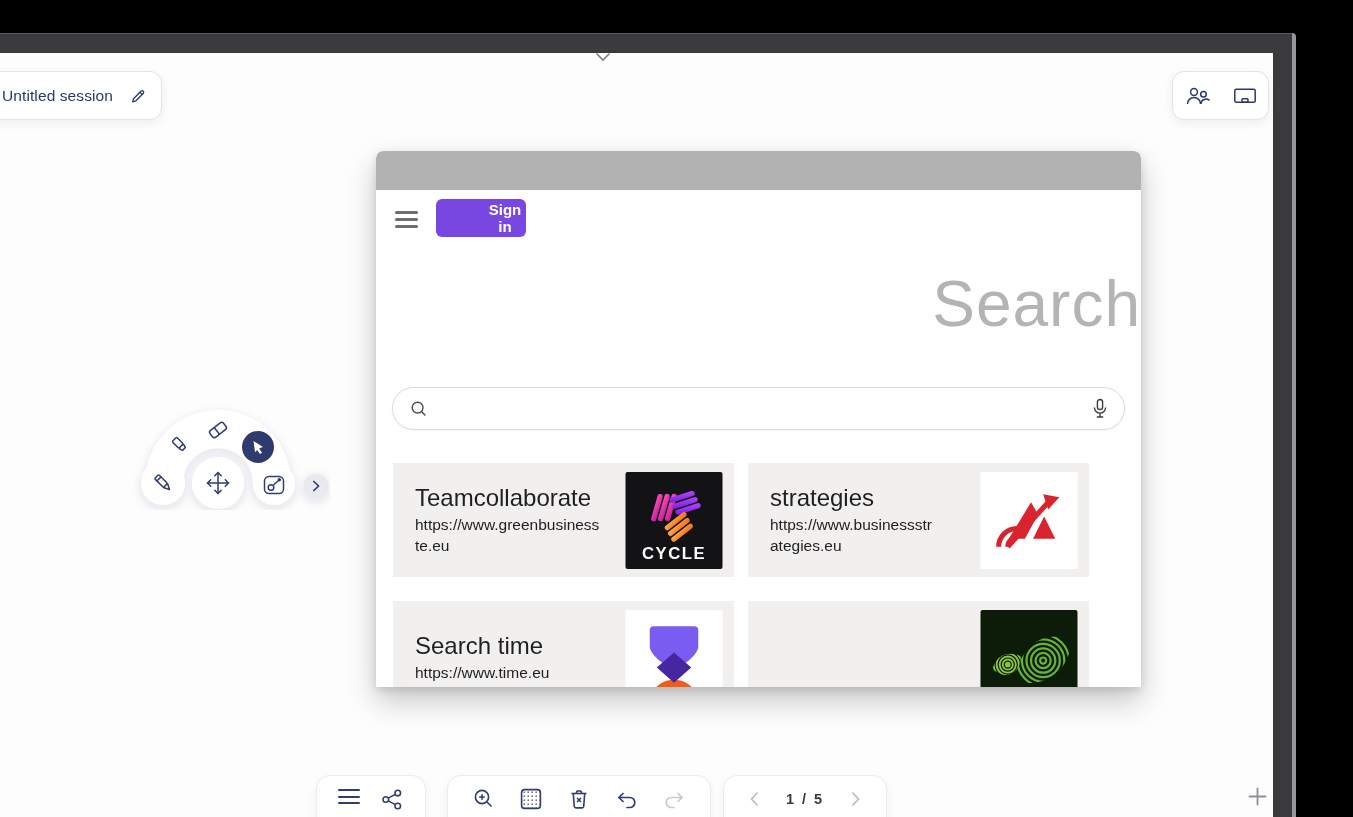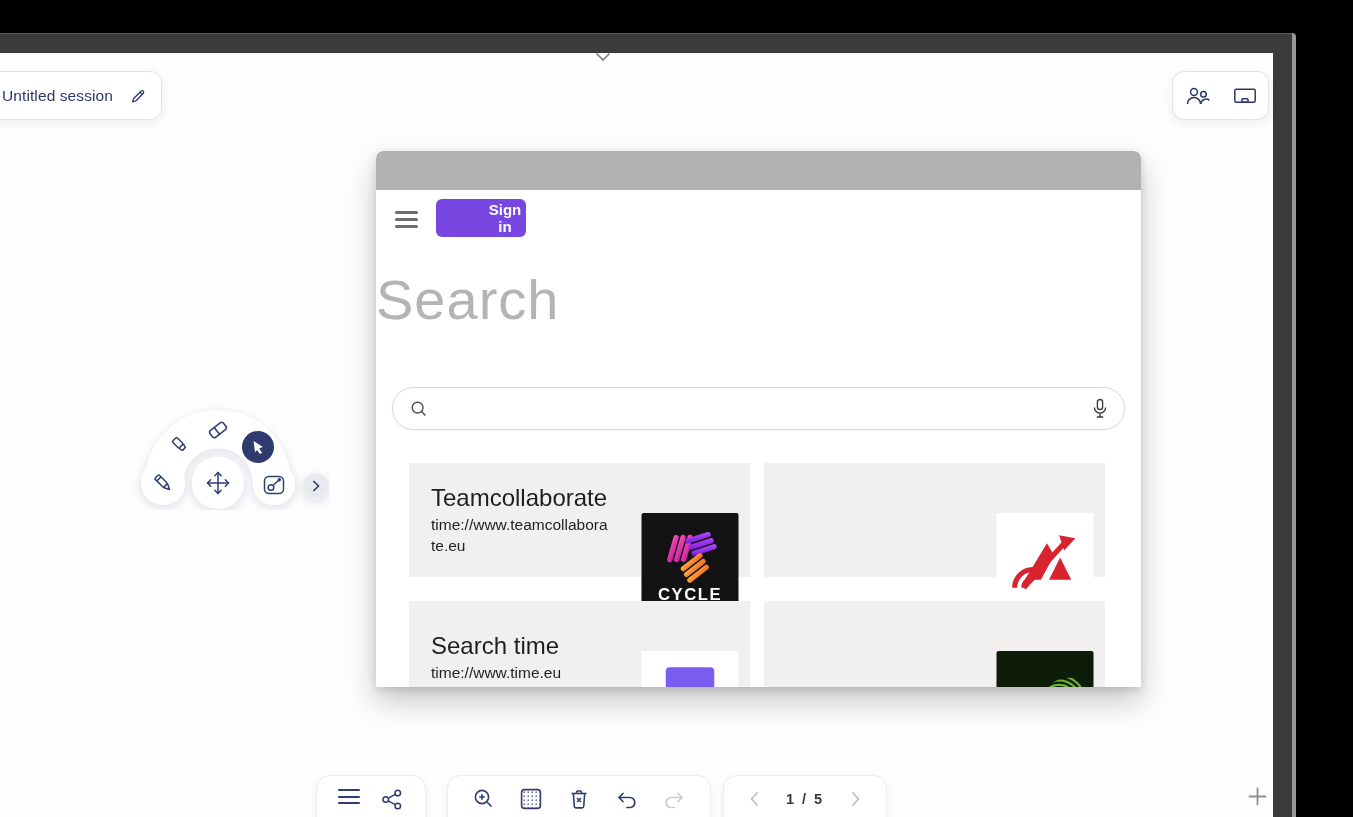"Search" .heading { font-size: 56px -> 64px; text-align: left -> right }
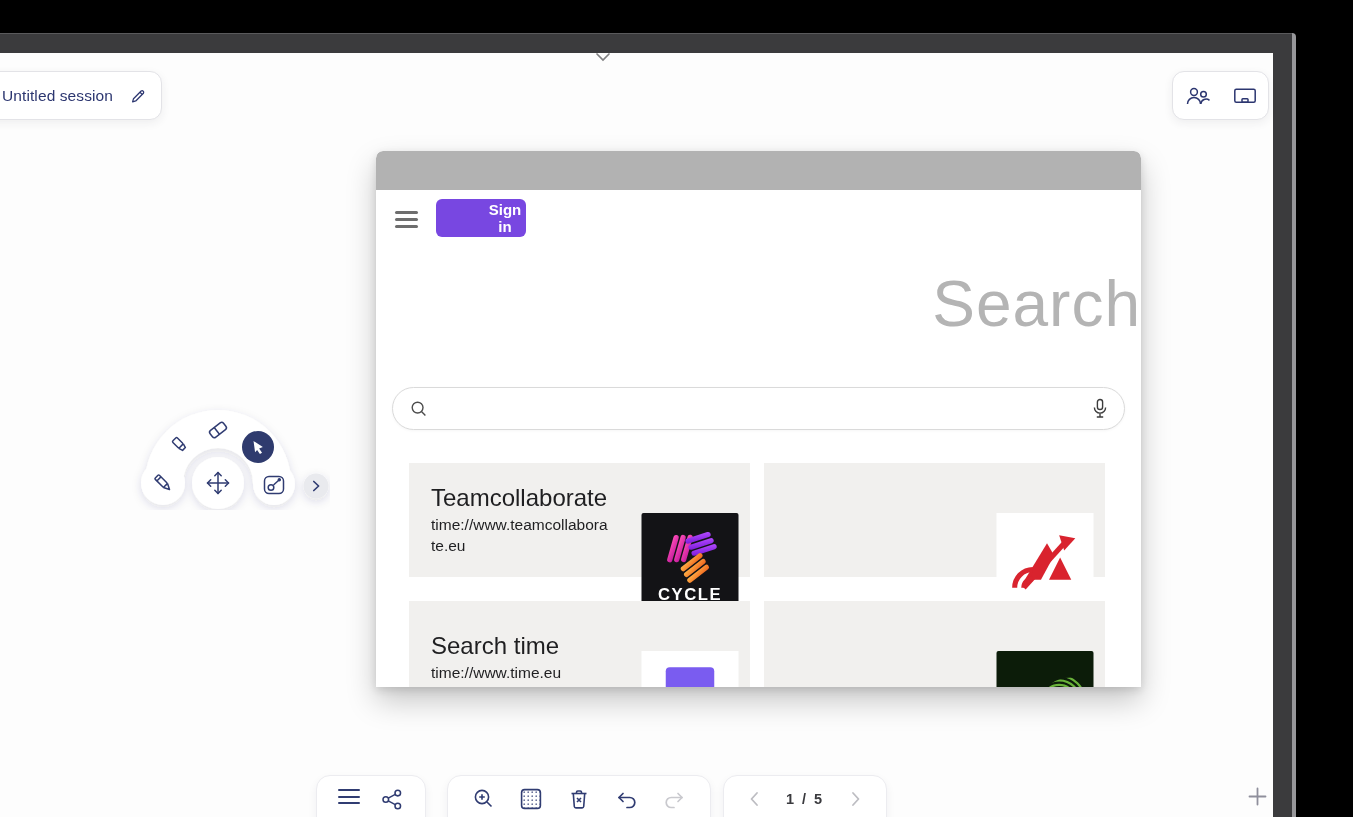"Teamcollaborate" .tiles { left: 33px -> 17px }
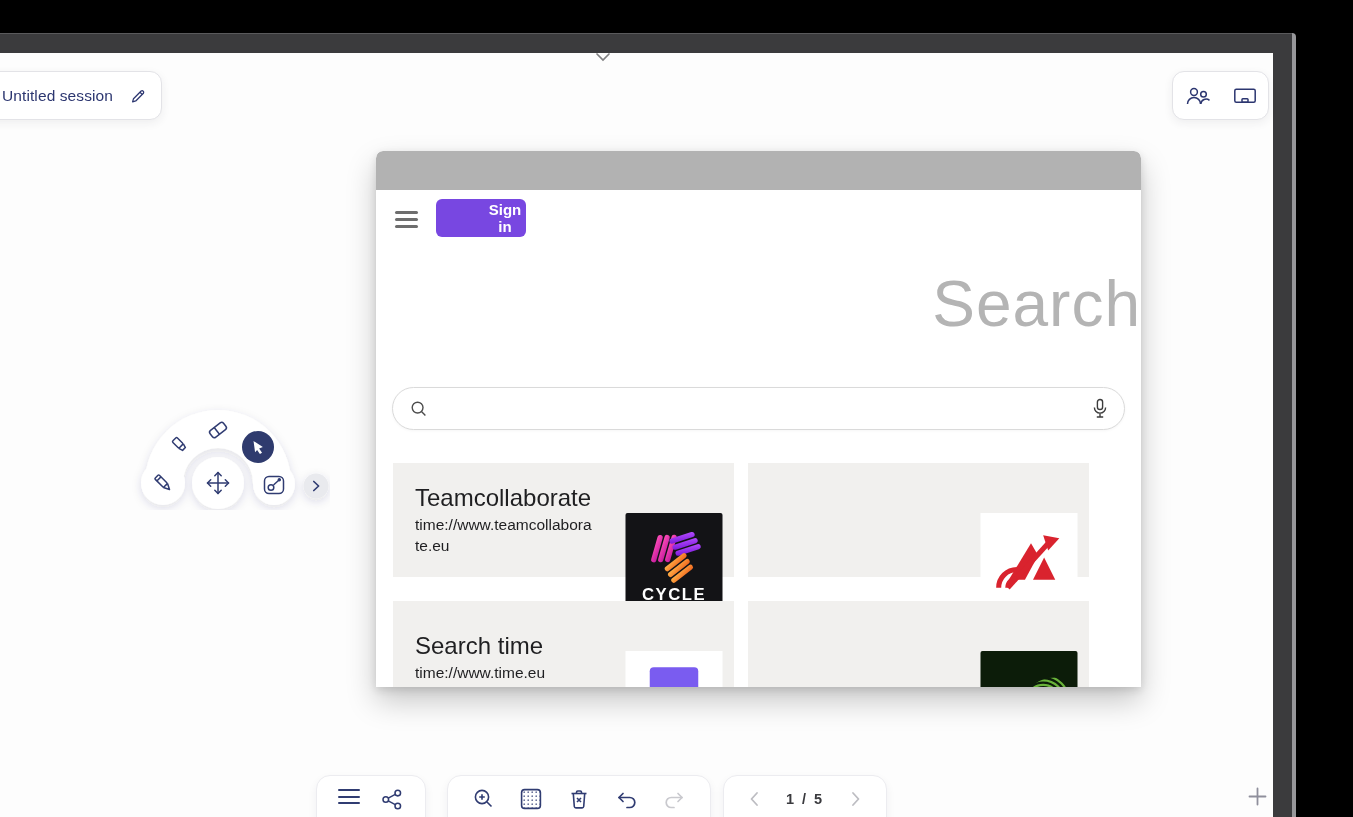"strategies" div.tile-text { html: none -> <div> <div>strategies</div> <div> <span>https://www.businessstr</span> <span>ategies.eu</span> </div> </div> }
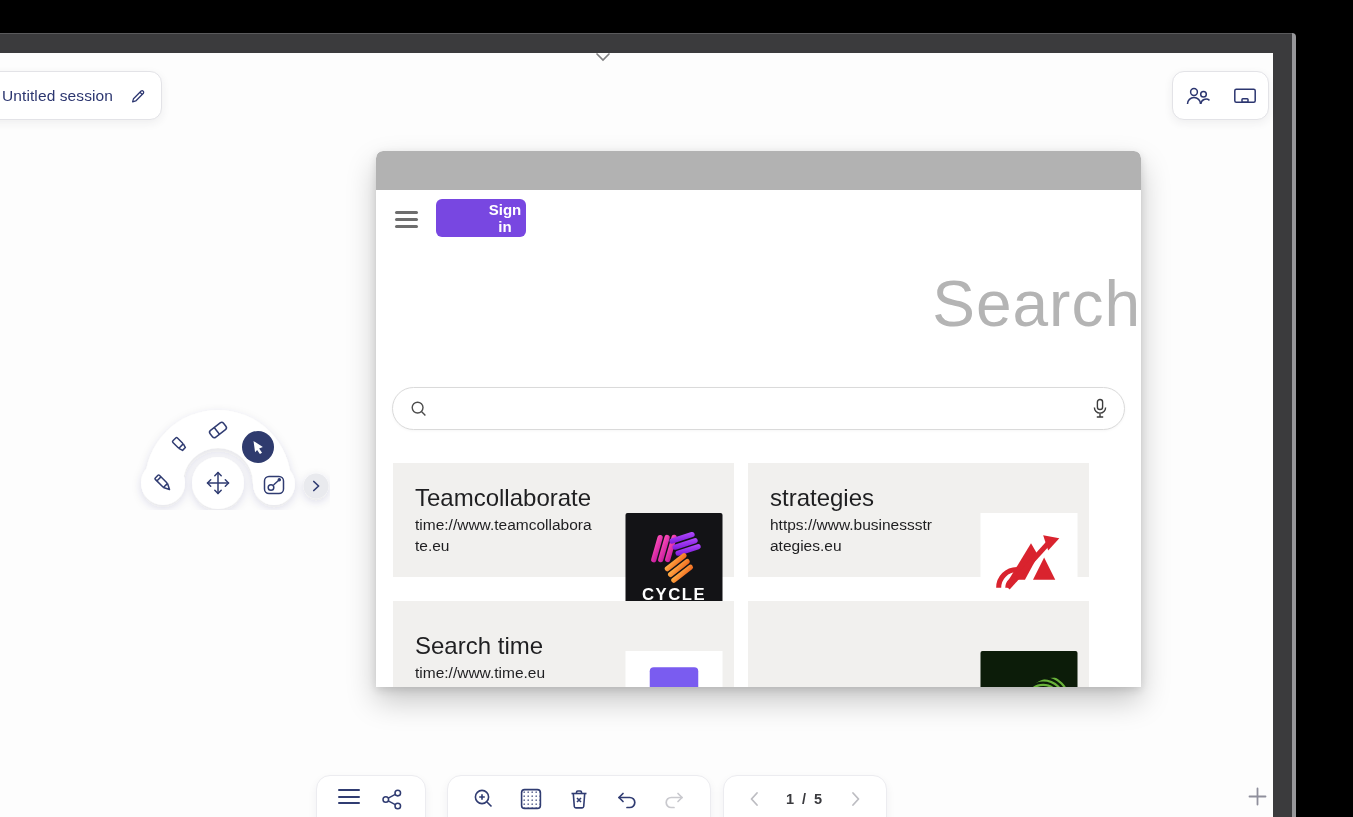"time://www.teamcollabora" span { text: time://www.teamcollabora -> https://www.greenbusiness }
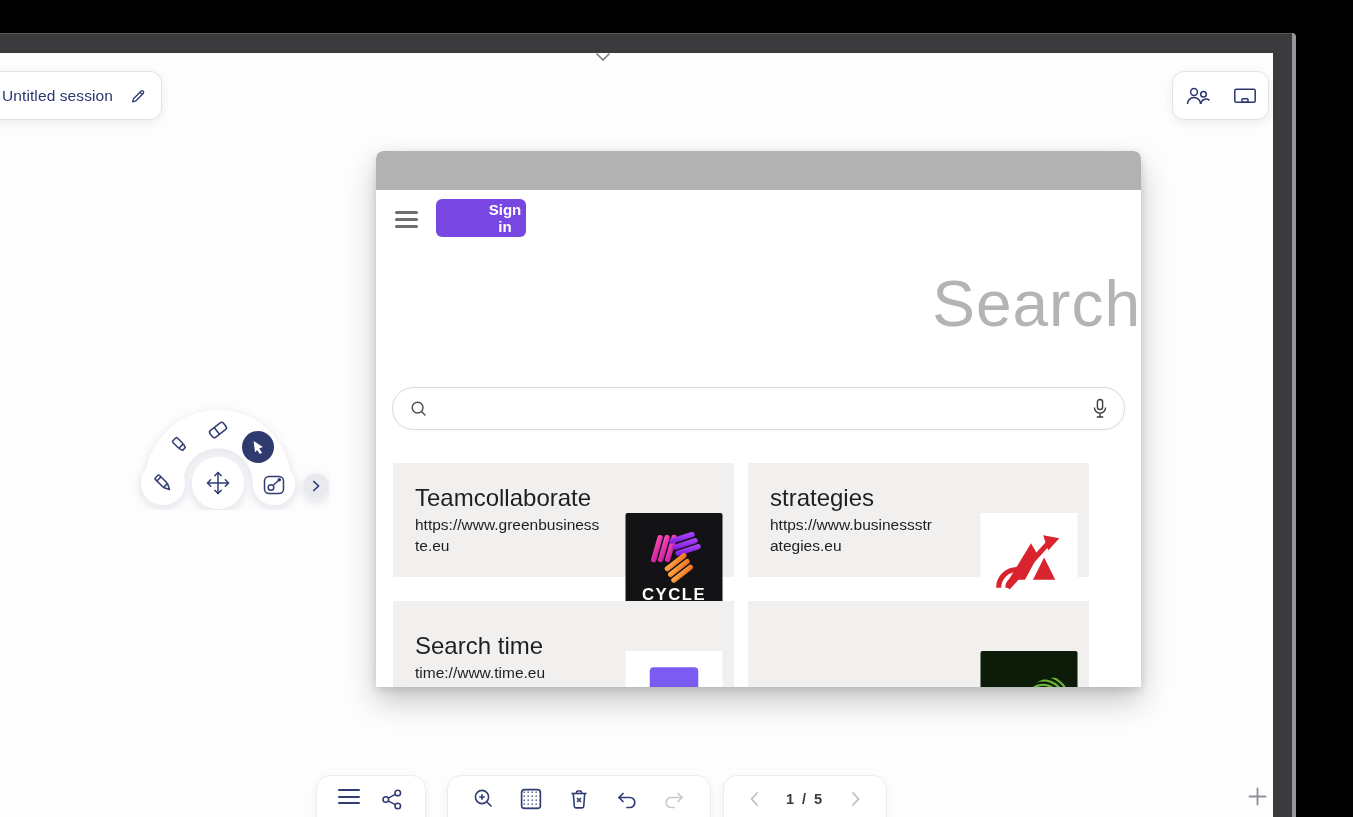"CYCLE" .tile-logo { margin-top: 41px -> none }
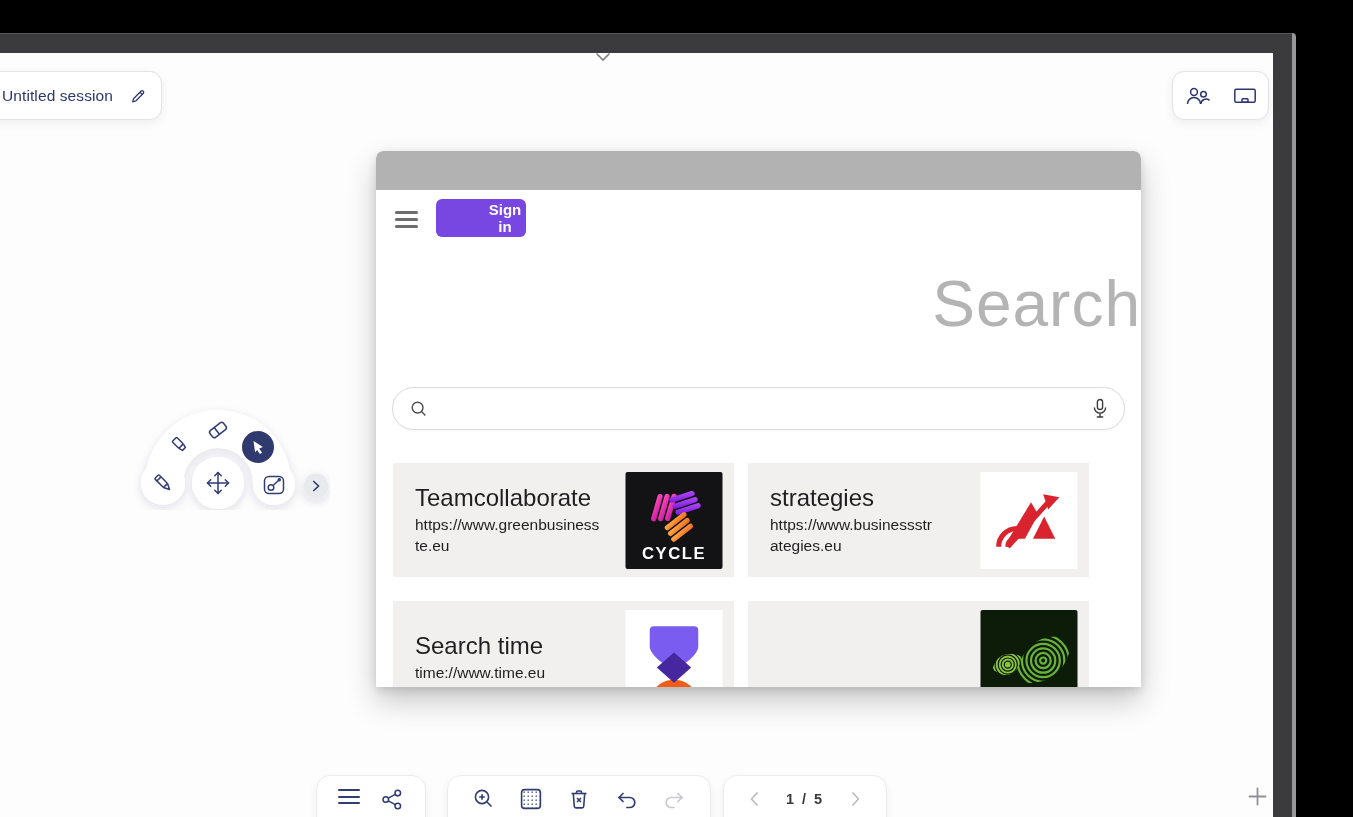"time://www.time.eu" span { text: time://www.time.eu -> https://www.time.eu }
